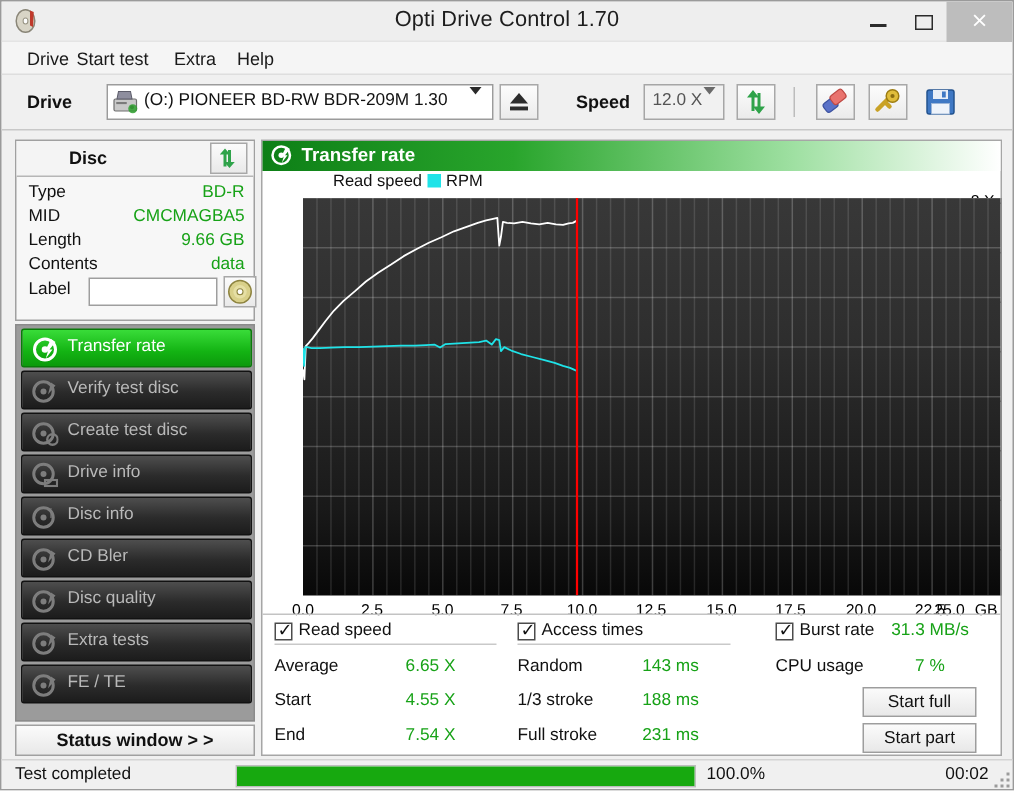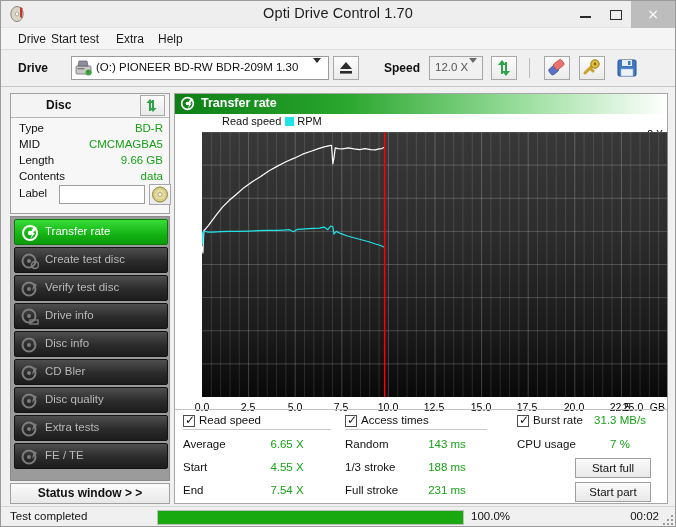"Create test disc" div.nav-btn { order: before "Verify test disc" -> after "Verify test disc" }
